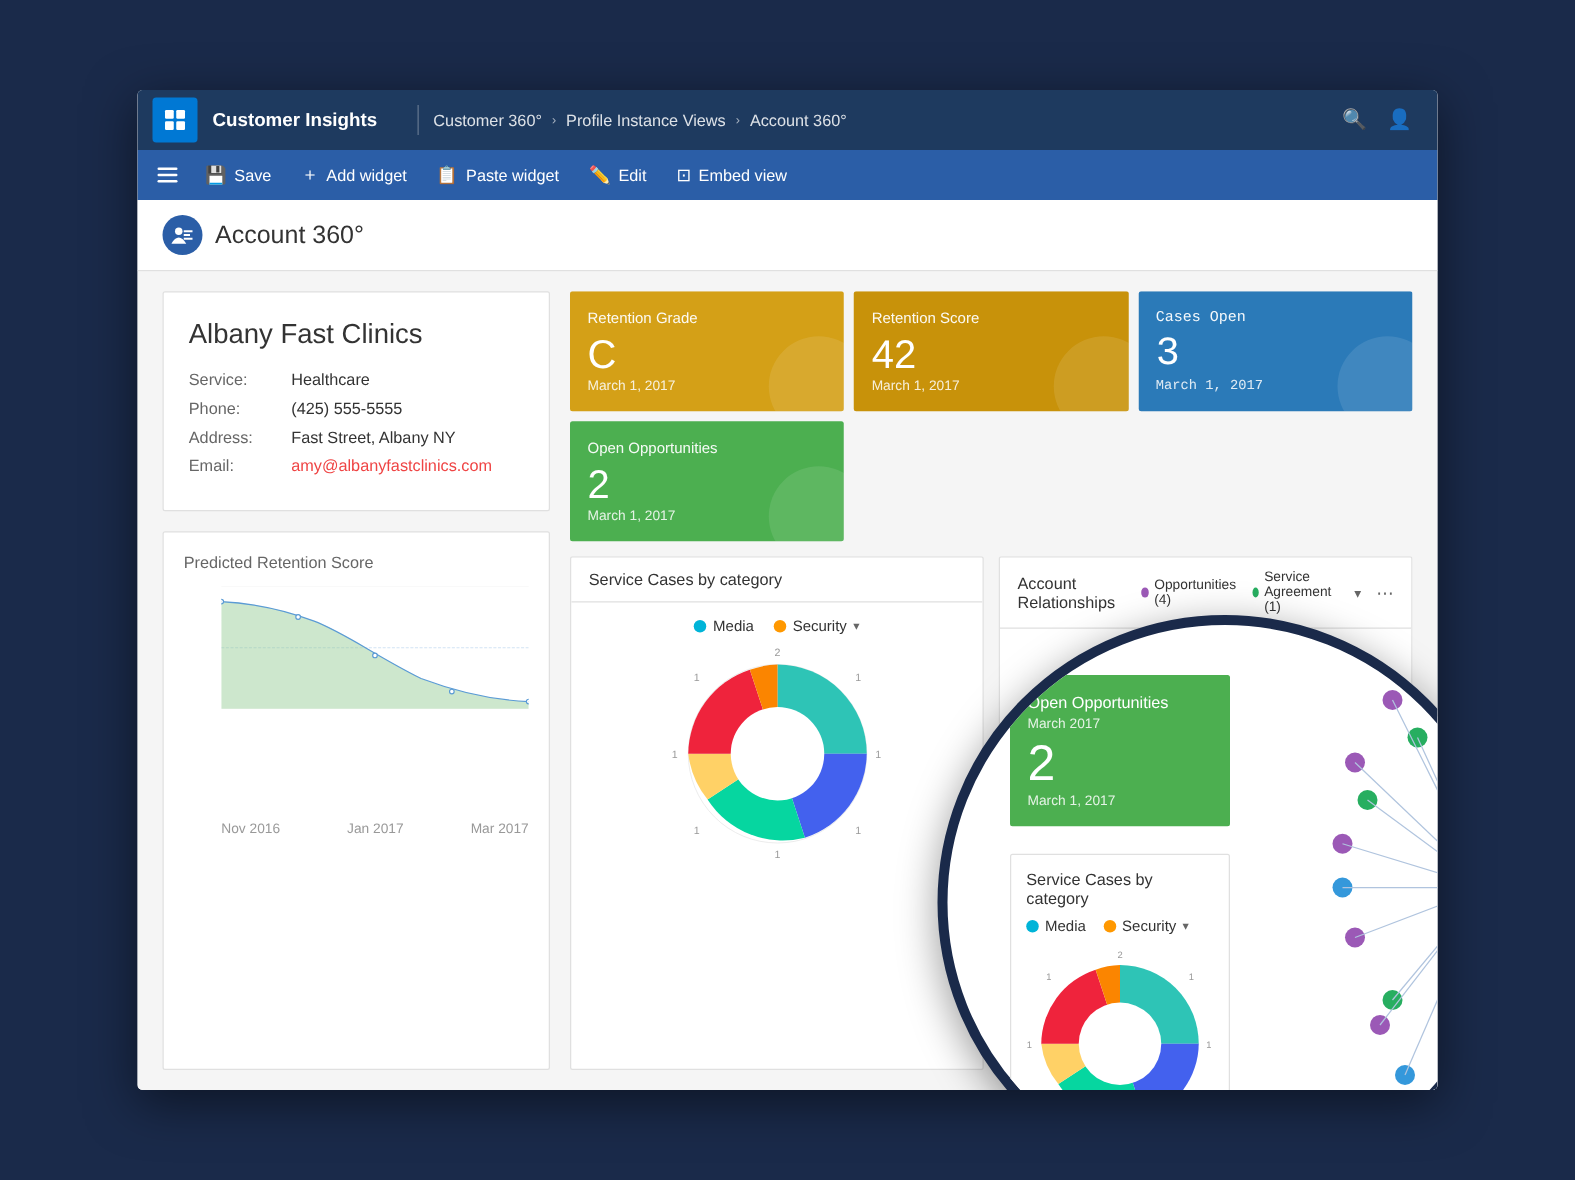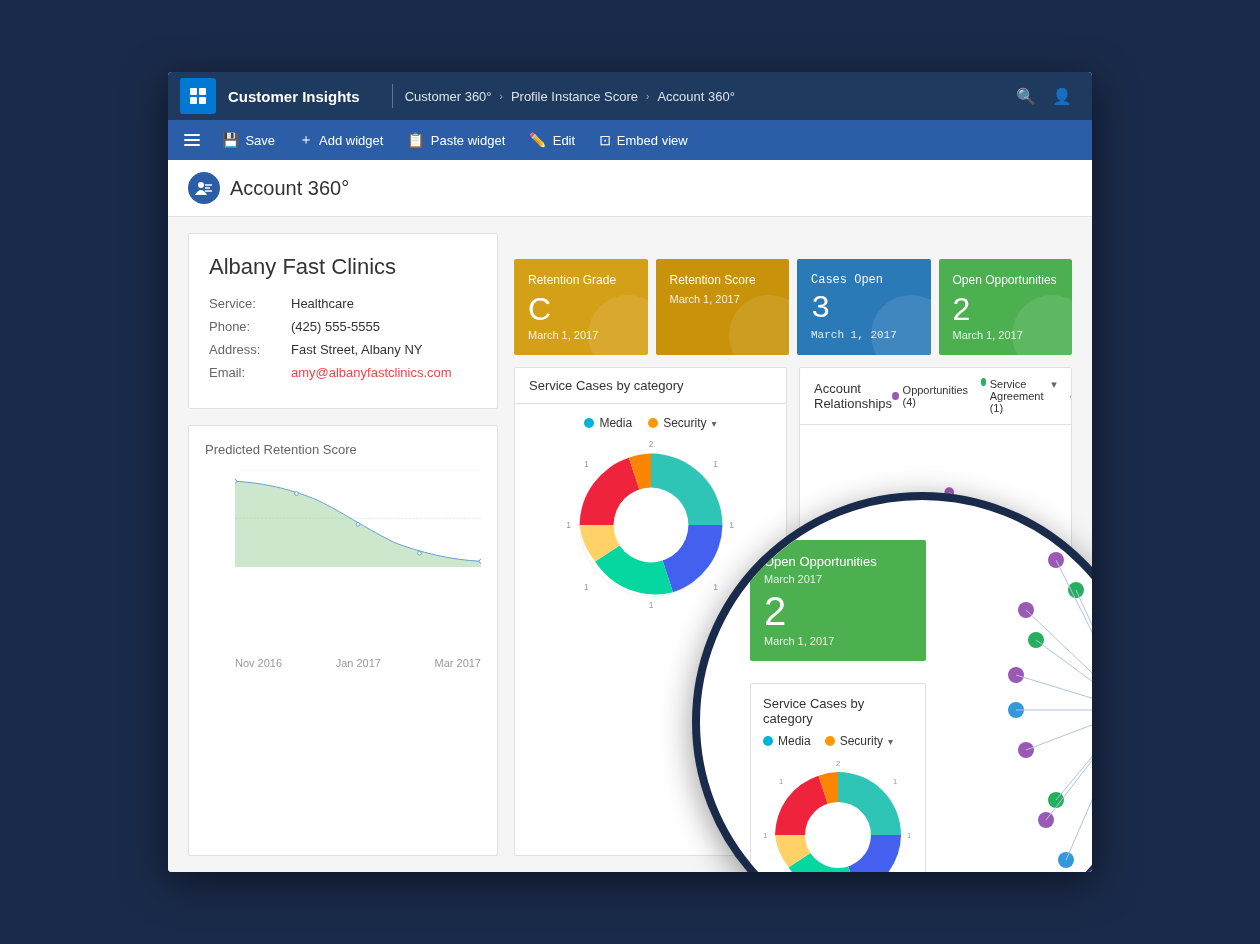"Customer Insights" .app-window { width: 924px -> 1040px }
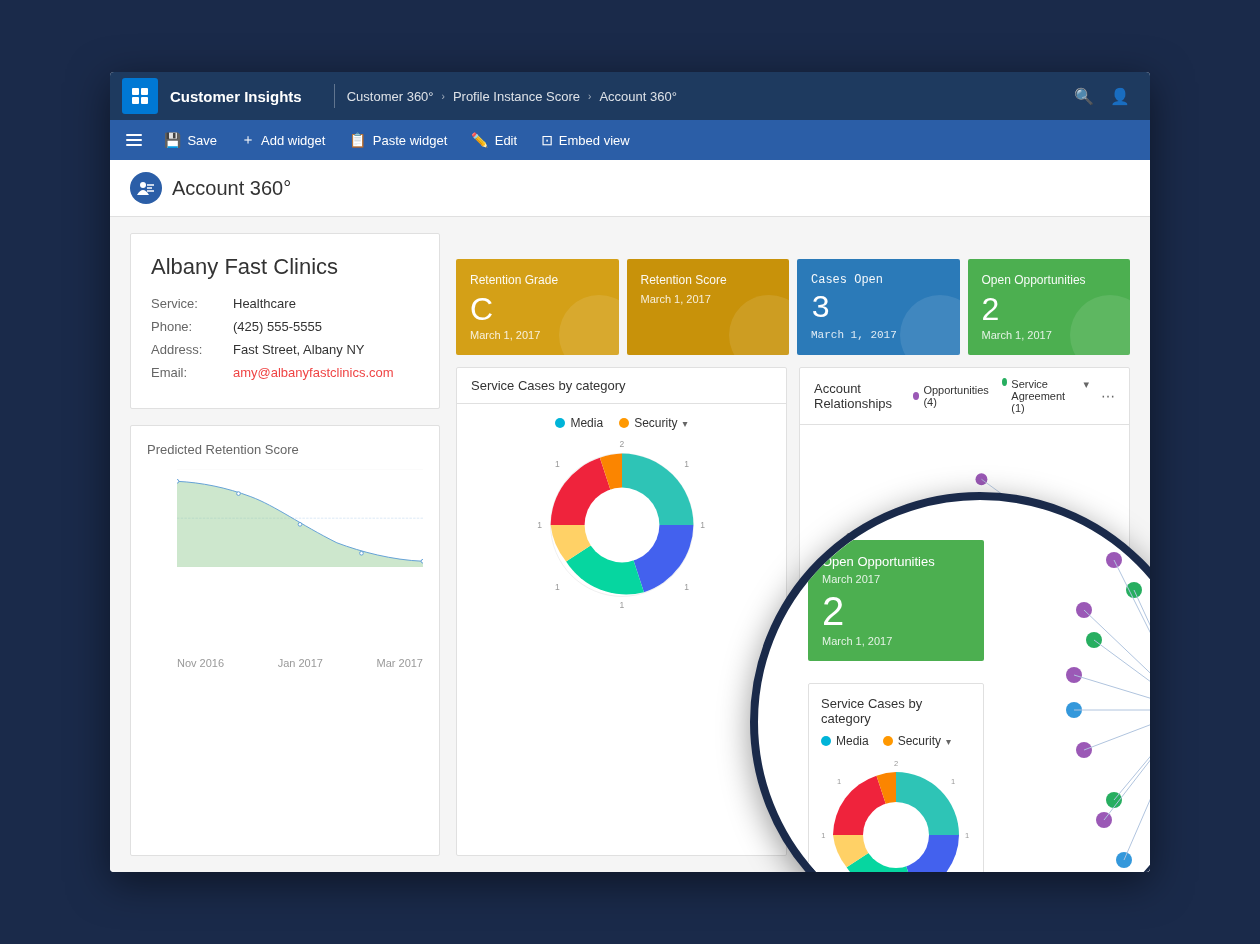"Profile Instance Score" span { text: Score -> Views }
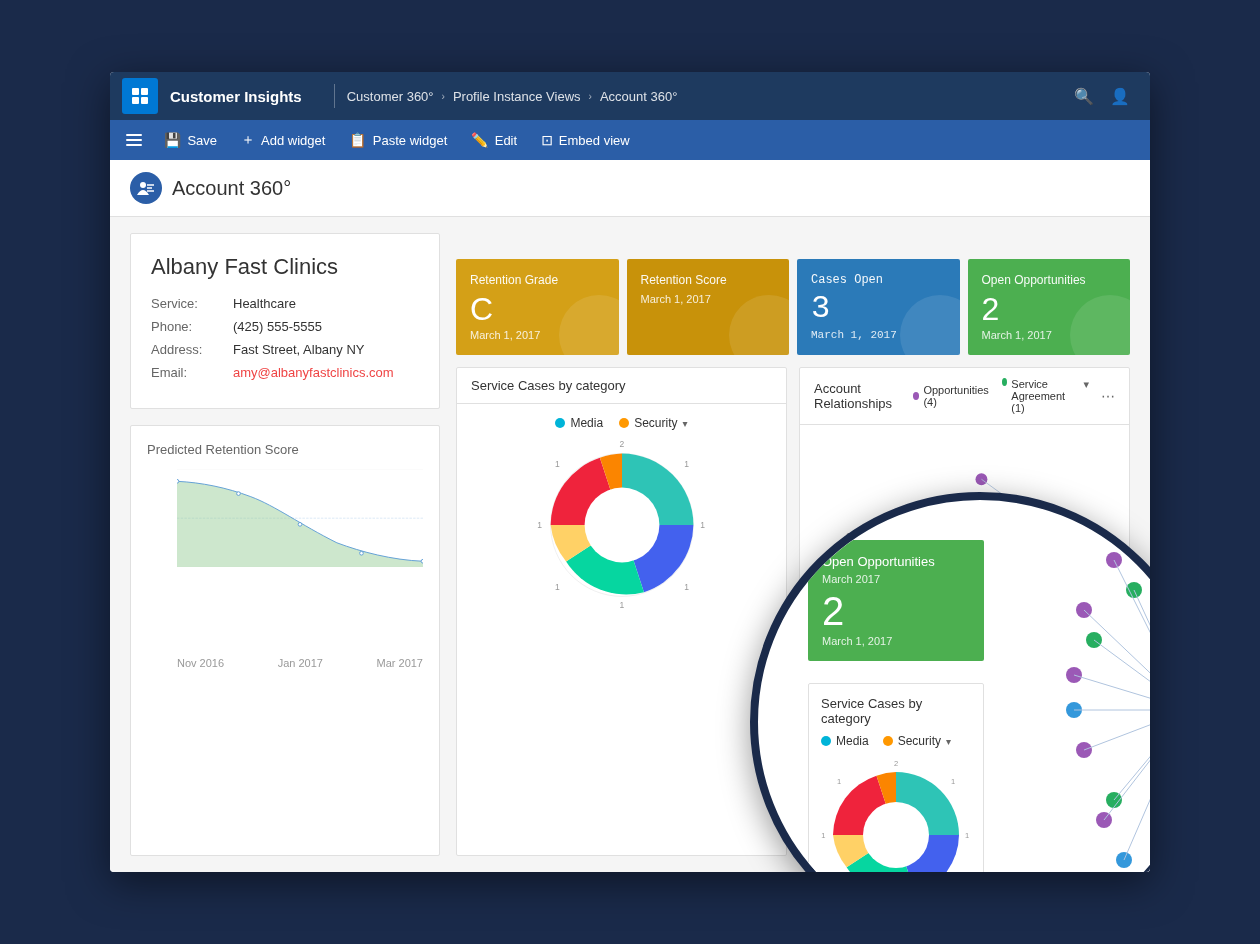"Retention Grade" .kpi-row { grid-template-columns: repeat(4, 1fr) -> repeat(3, 1fr); margin-top: 26px -> none }
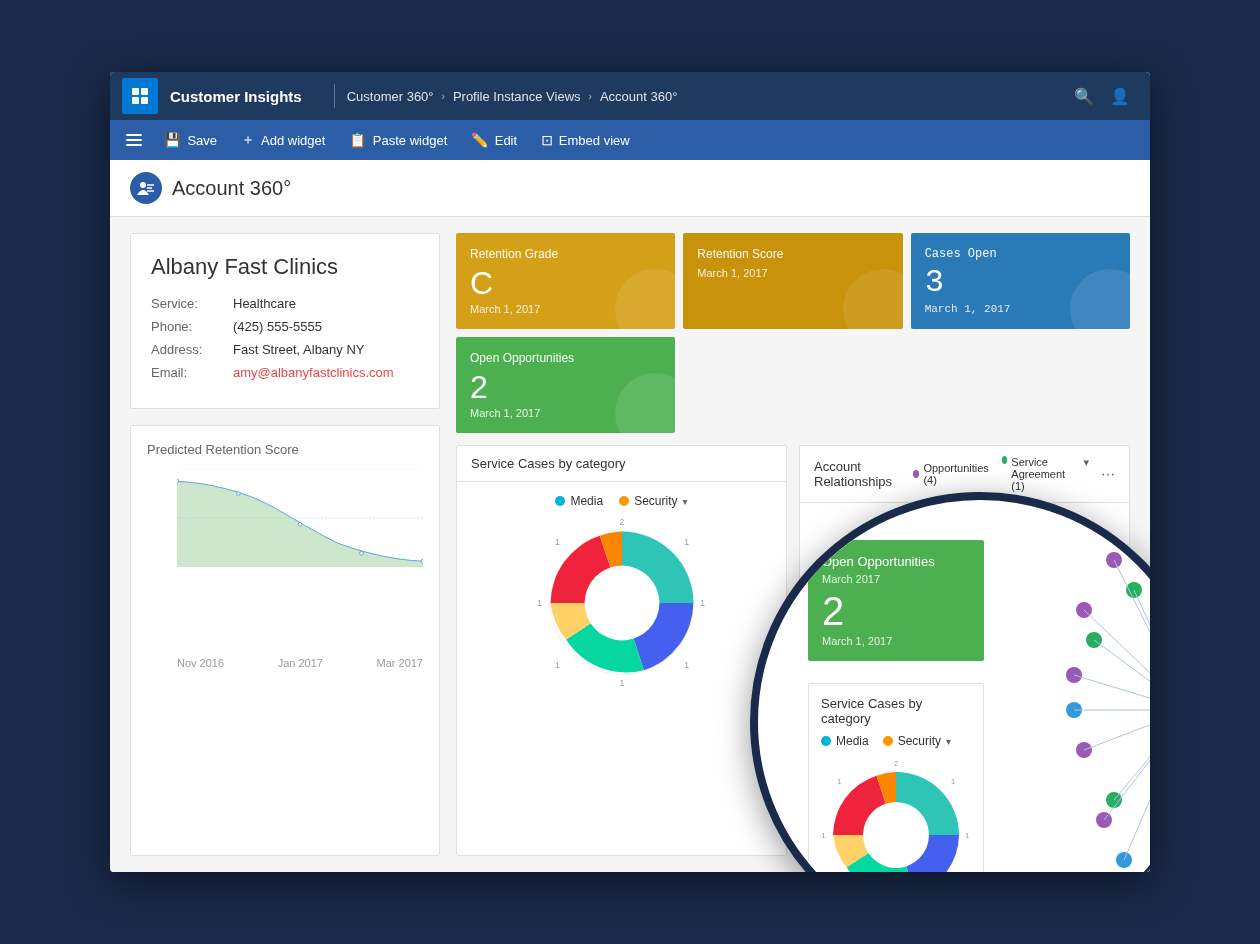"42" div.kpi-value { html: none -> <div>42</div> }
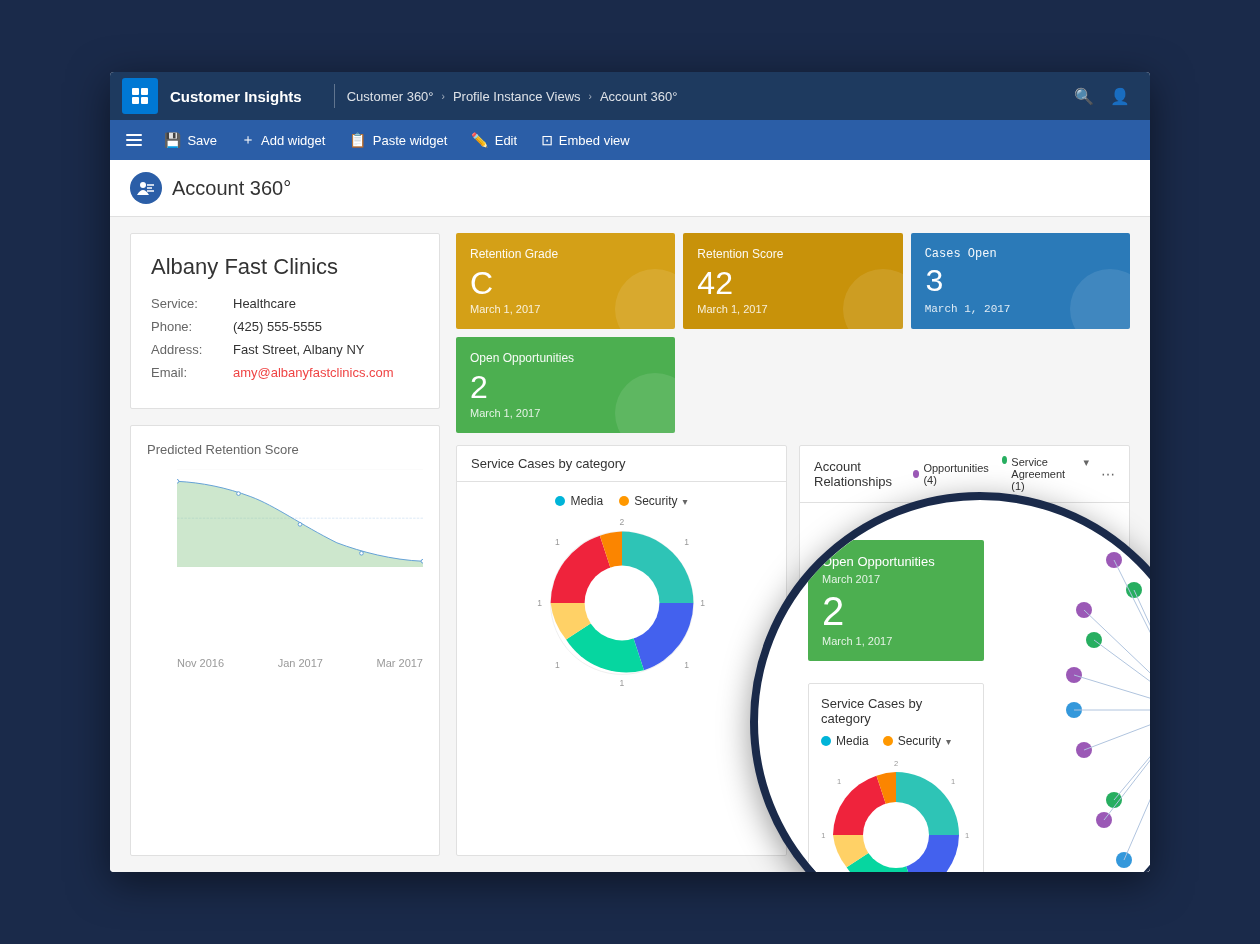"Service Agreement (1)" div { align-items: none -> center }
